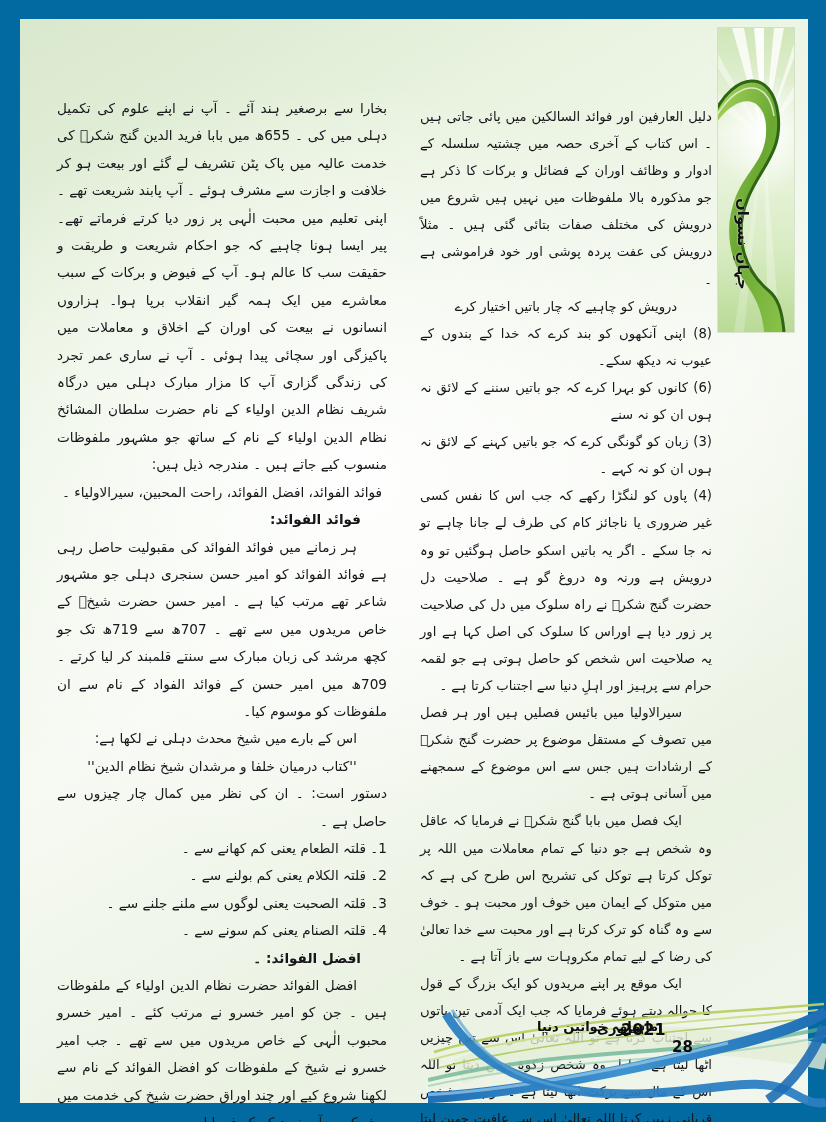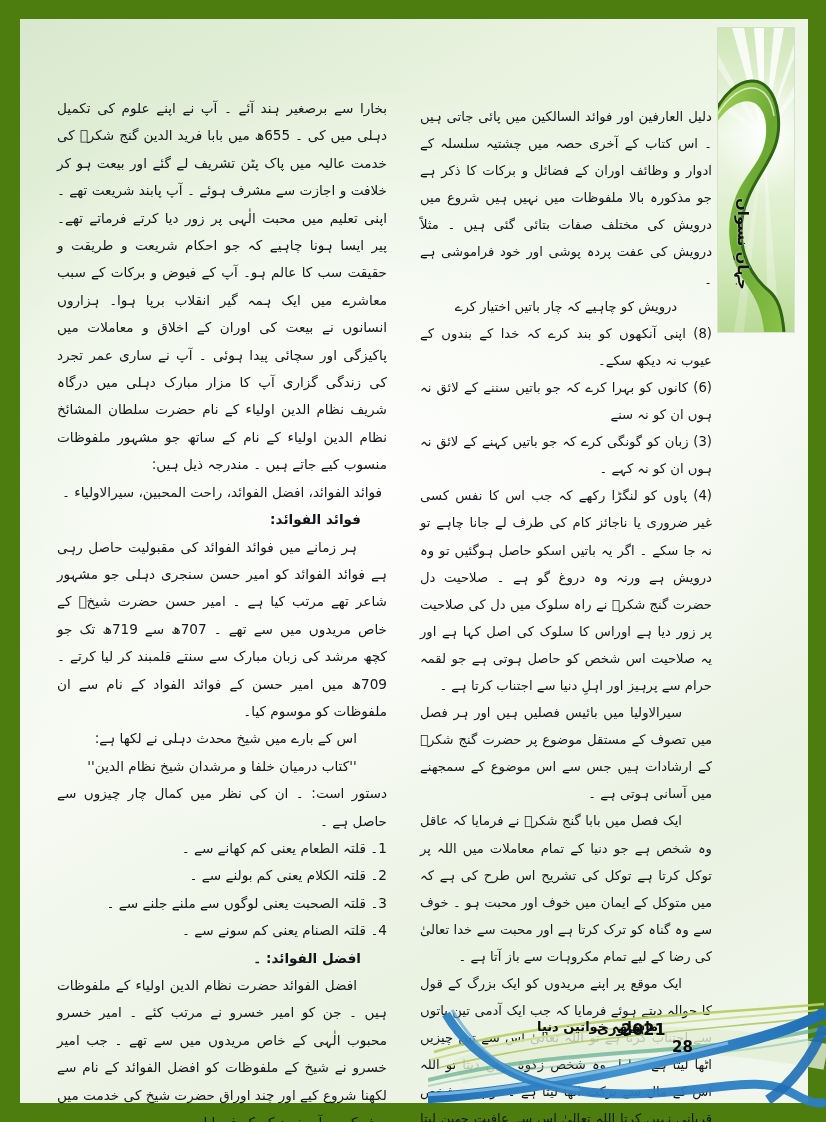"بخارا سے برصغیر ہند آئے" .sheet { background: #4d7c0f -> #0369a1 }
